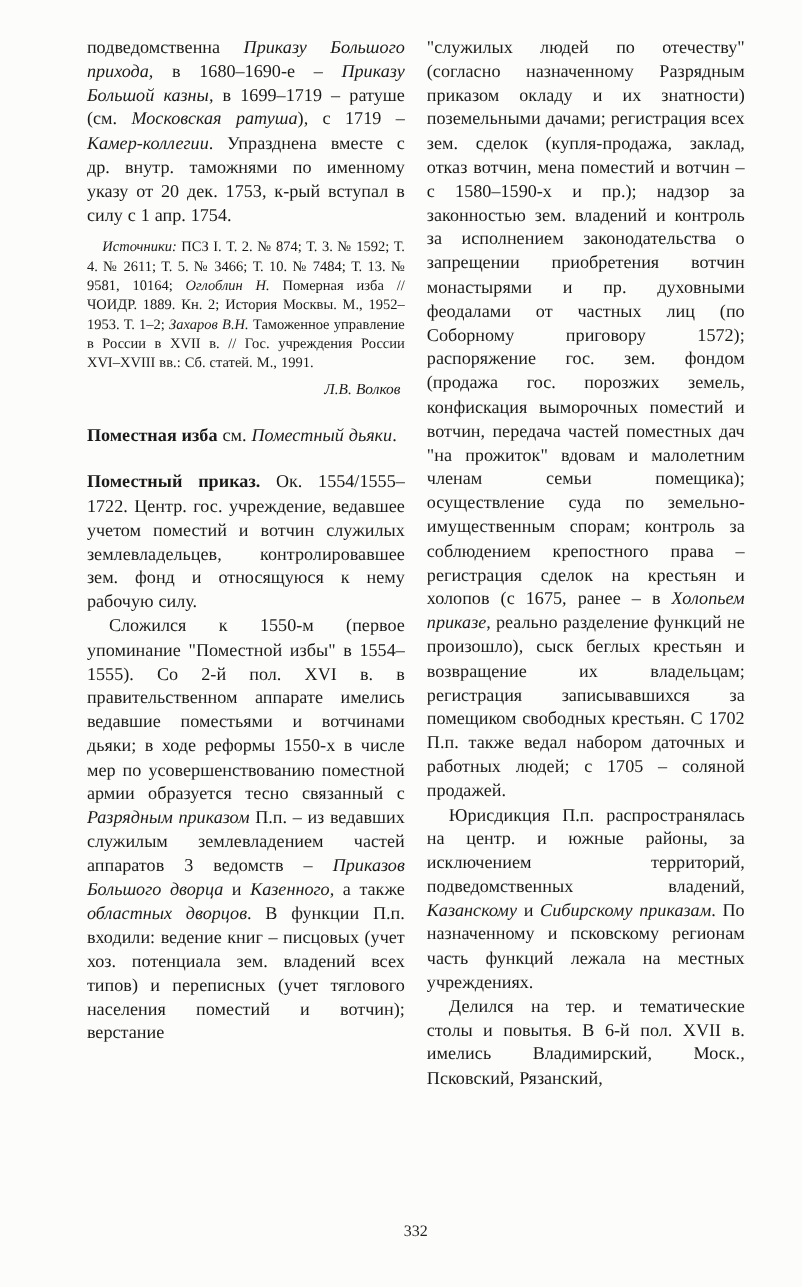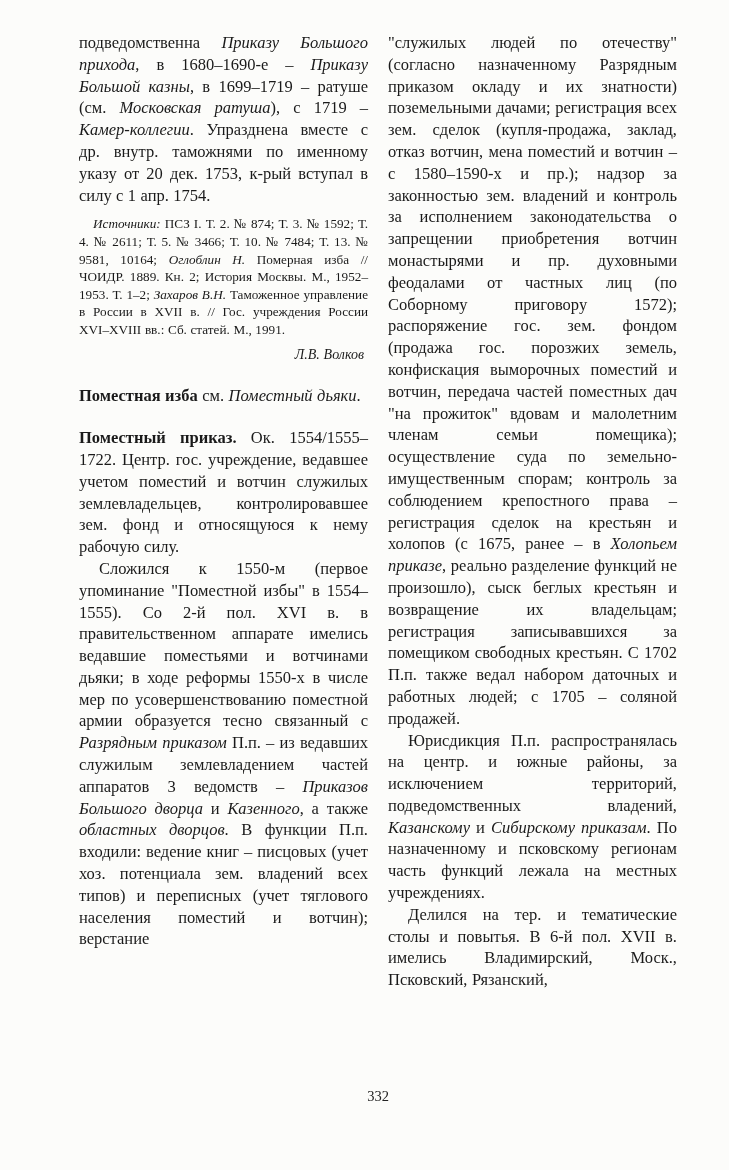"332" .page-number { top: 1088px -> 1112px }
